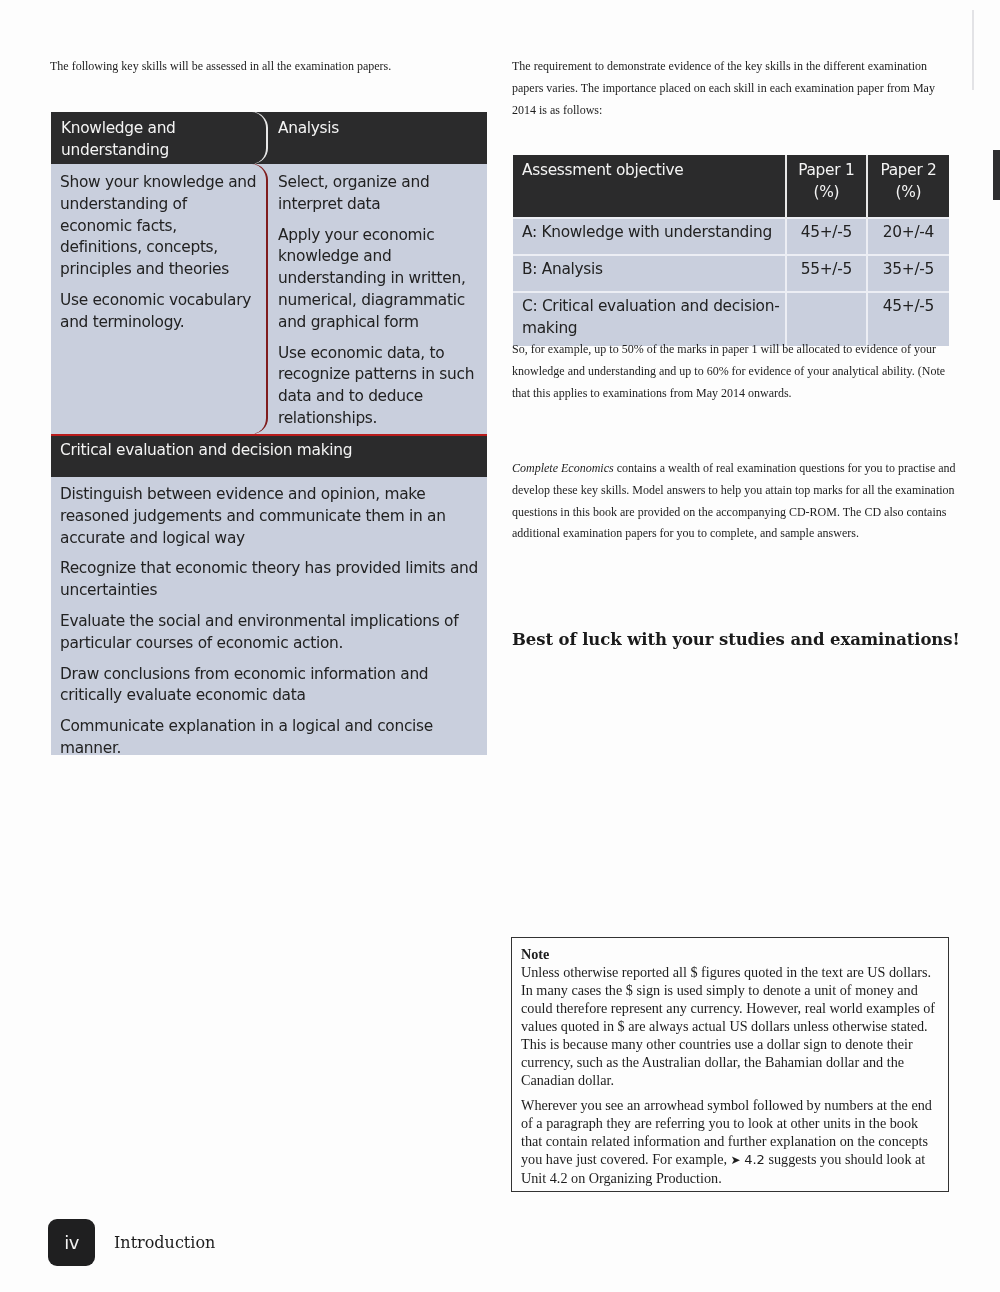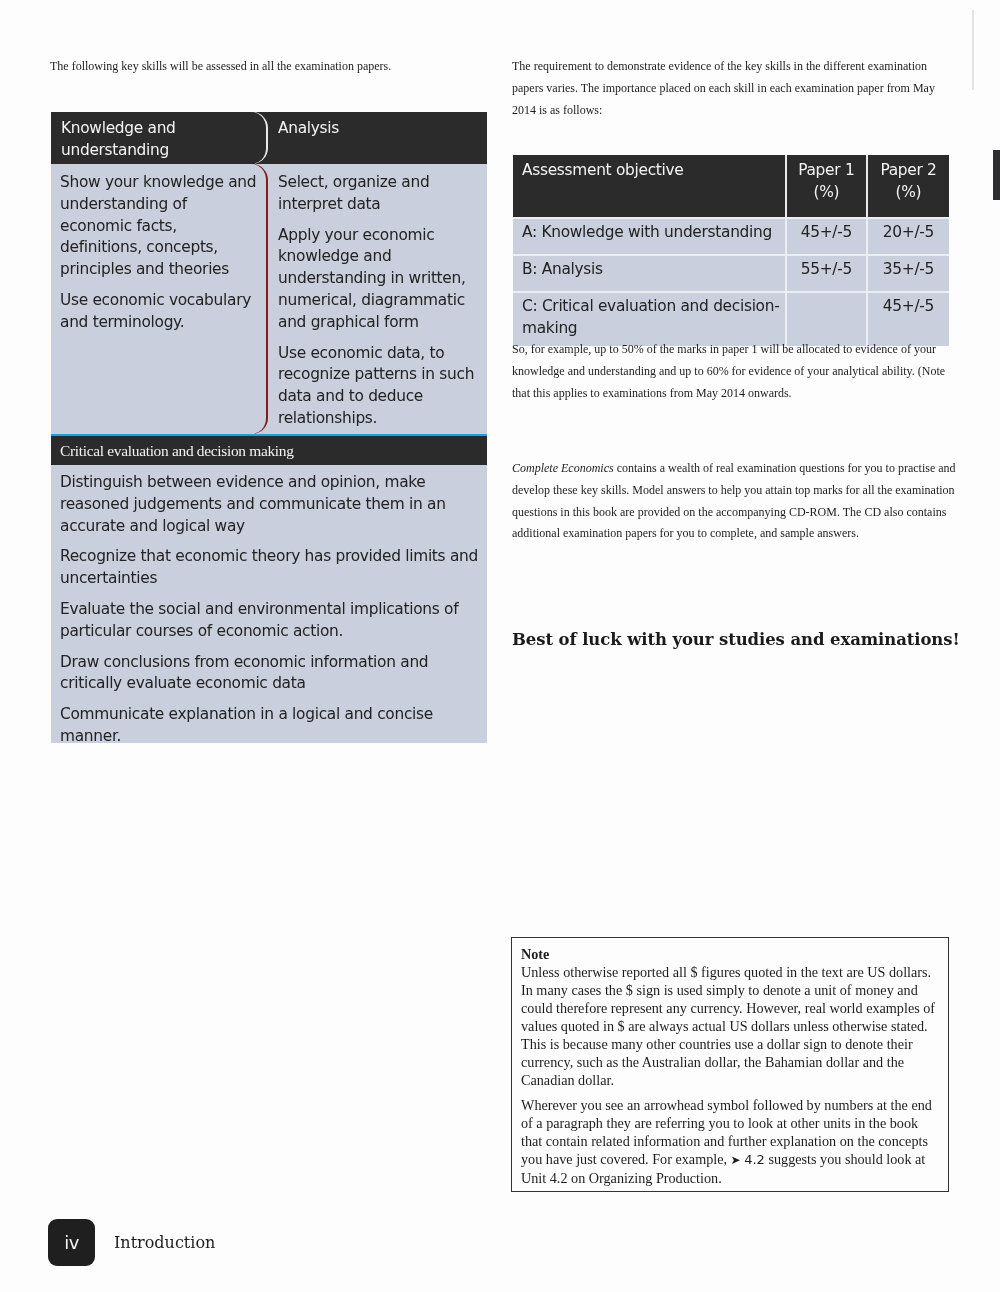"20+/-5" td.c3 { text: 20+/-5 -> 20+/-4 }
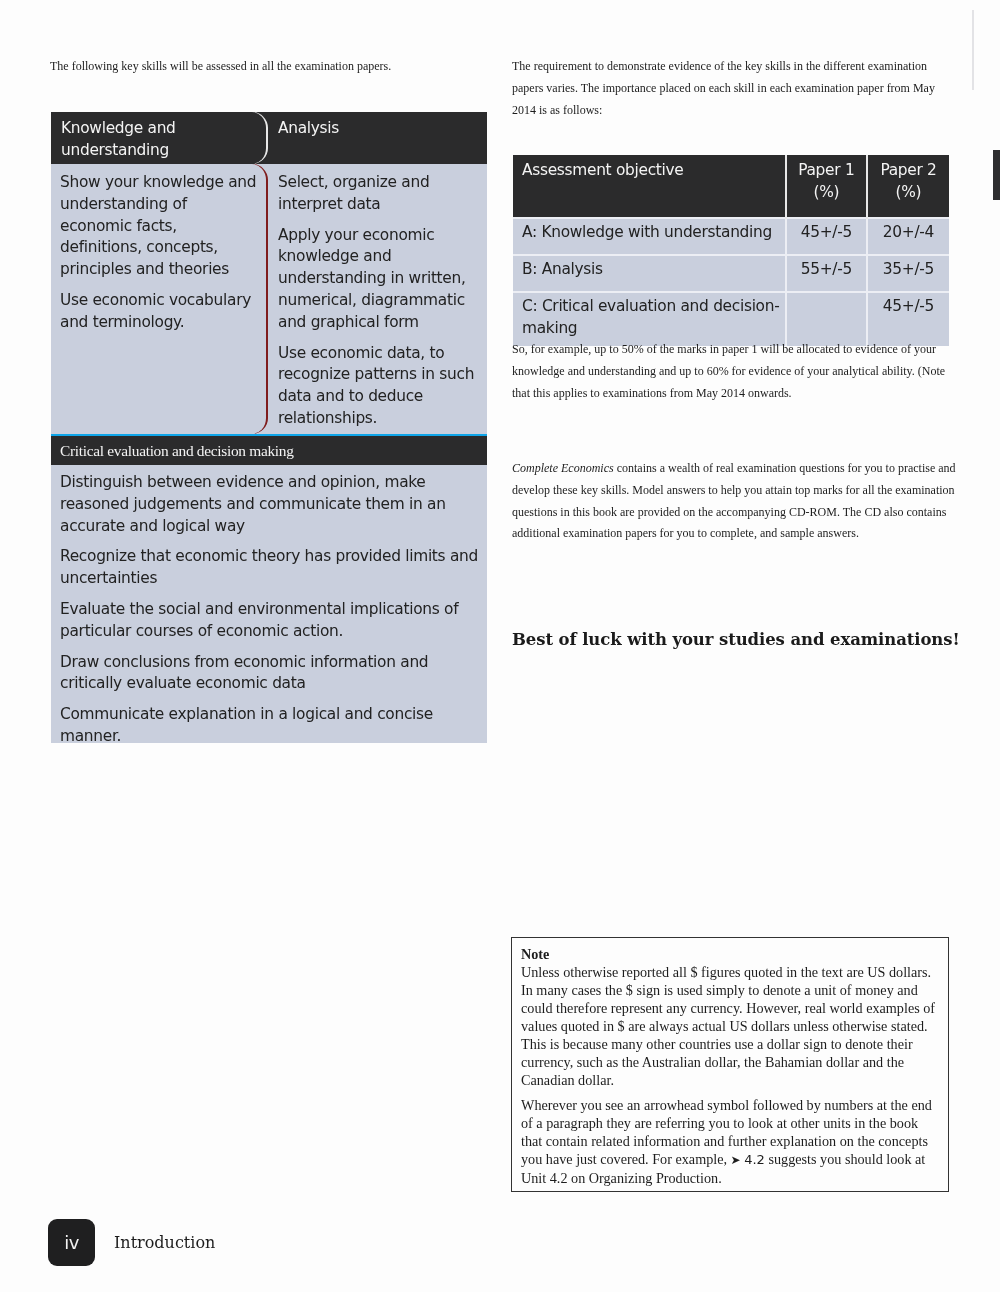"Critical evaluation and decision making" .hdr-full { border-top: 2px solid #0ea5e9 -> 2px solid #b91c1c; font-family: Liberation Serif, serif -> none; padding: 4px 9px 4px 9px -> 4px 9px 16px 9px }
